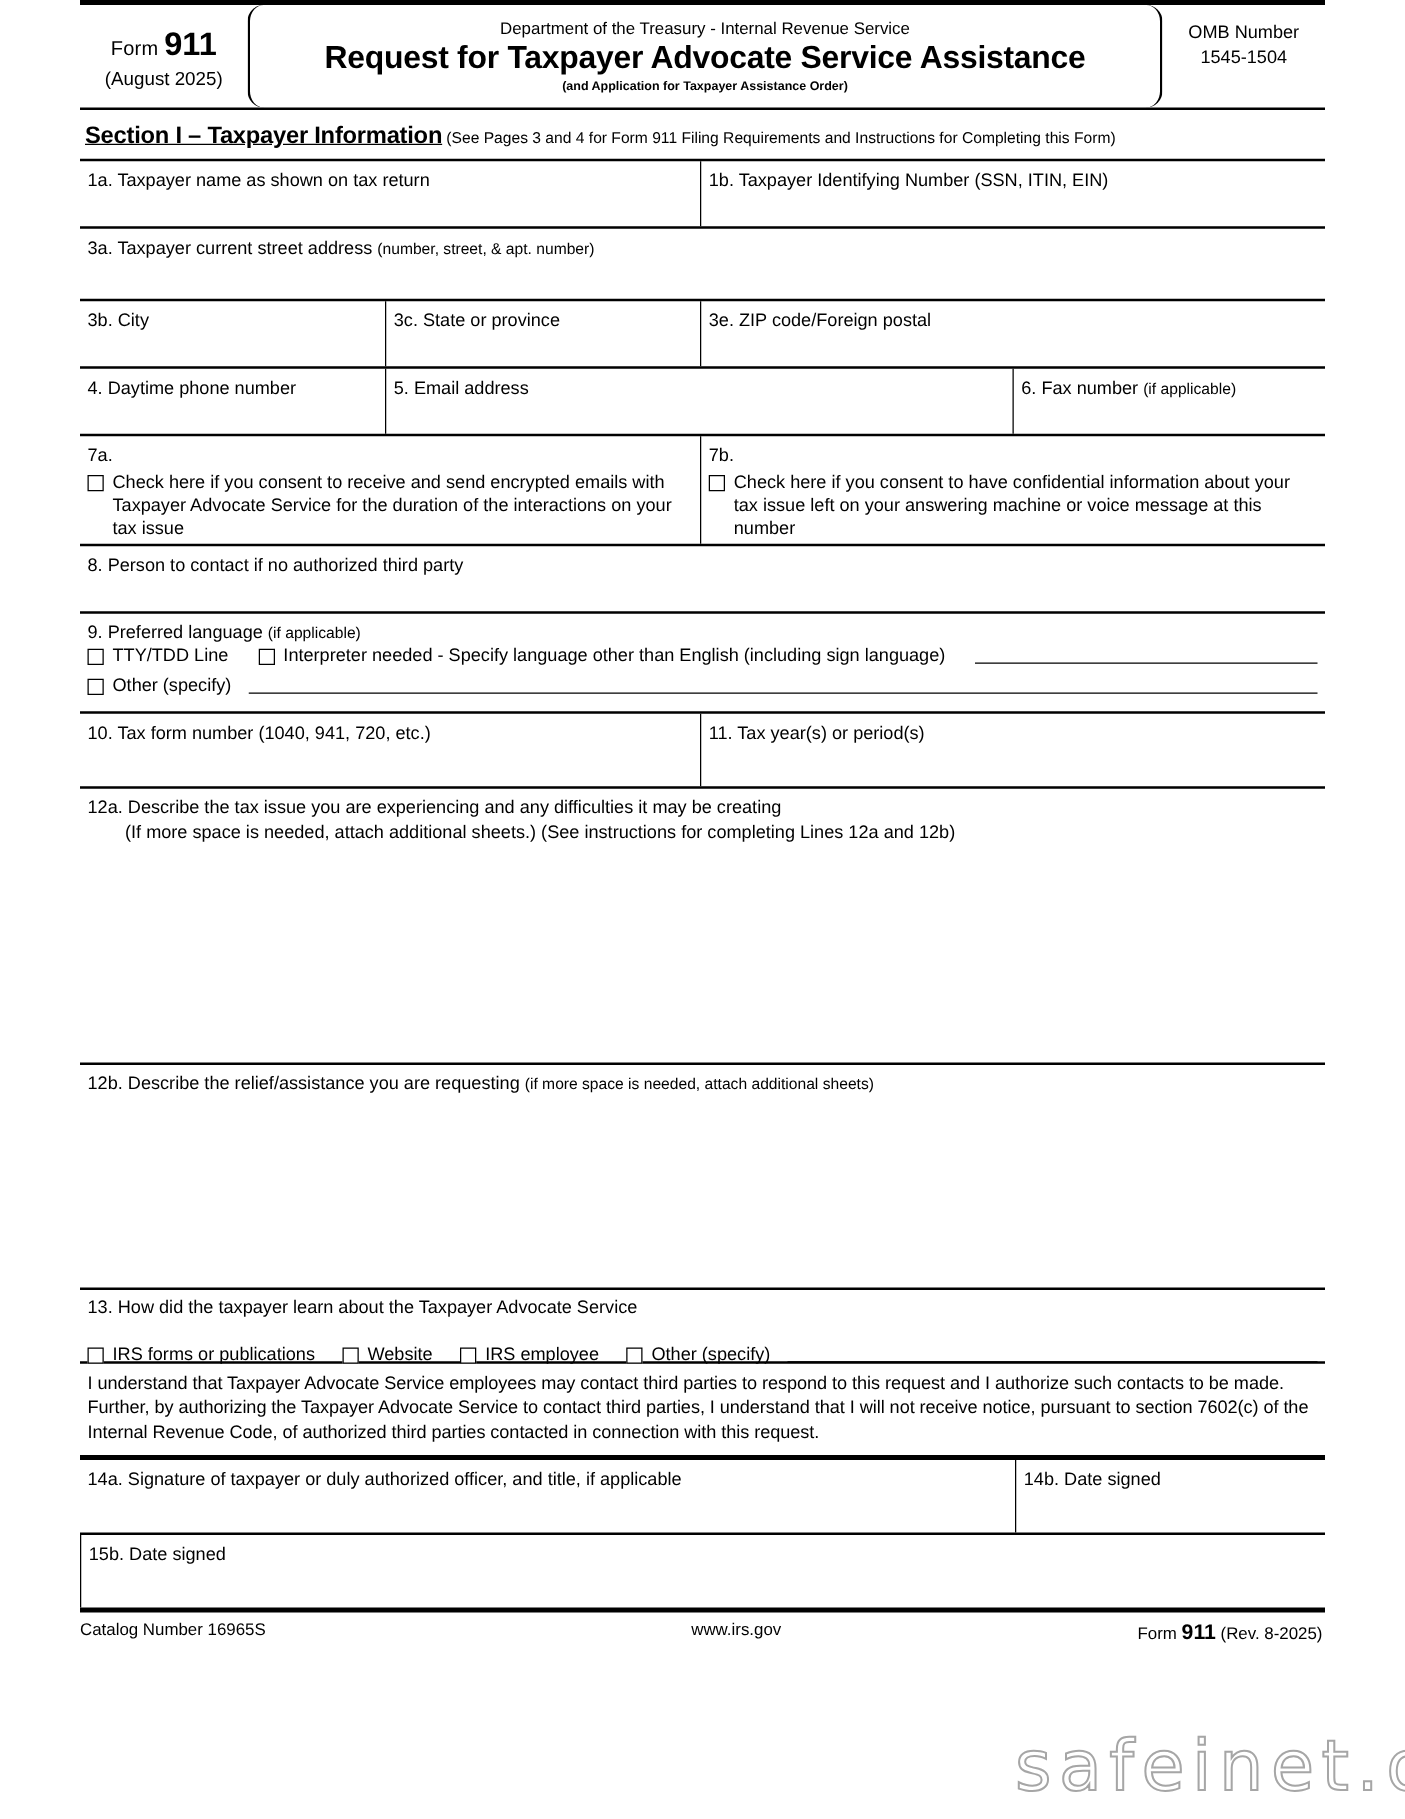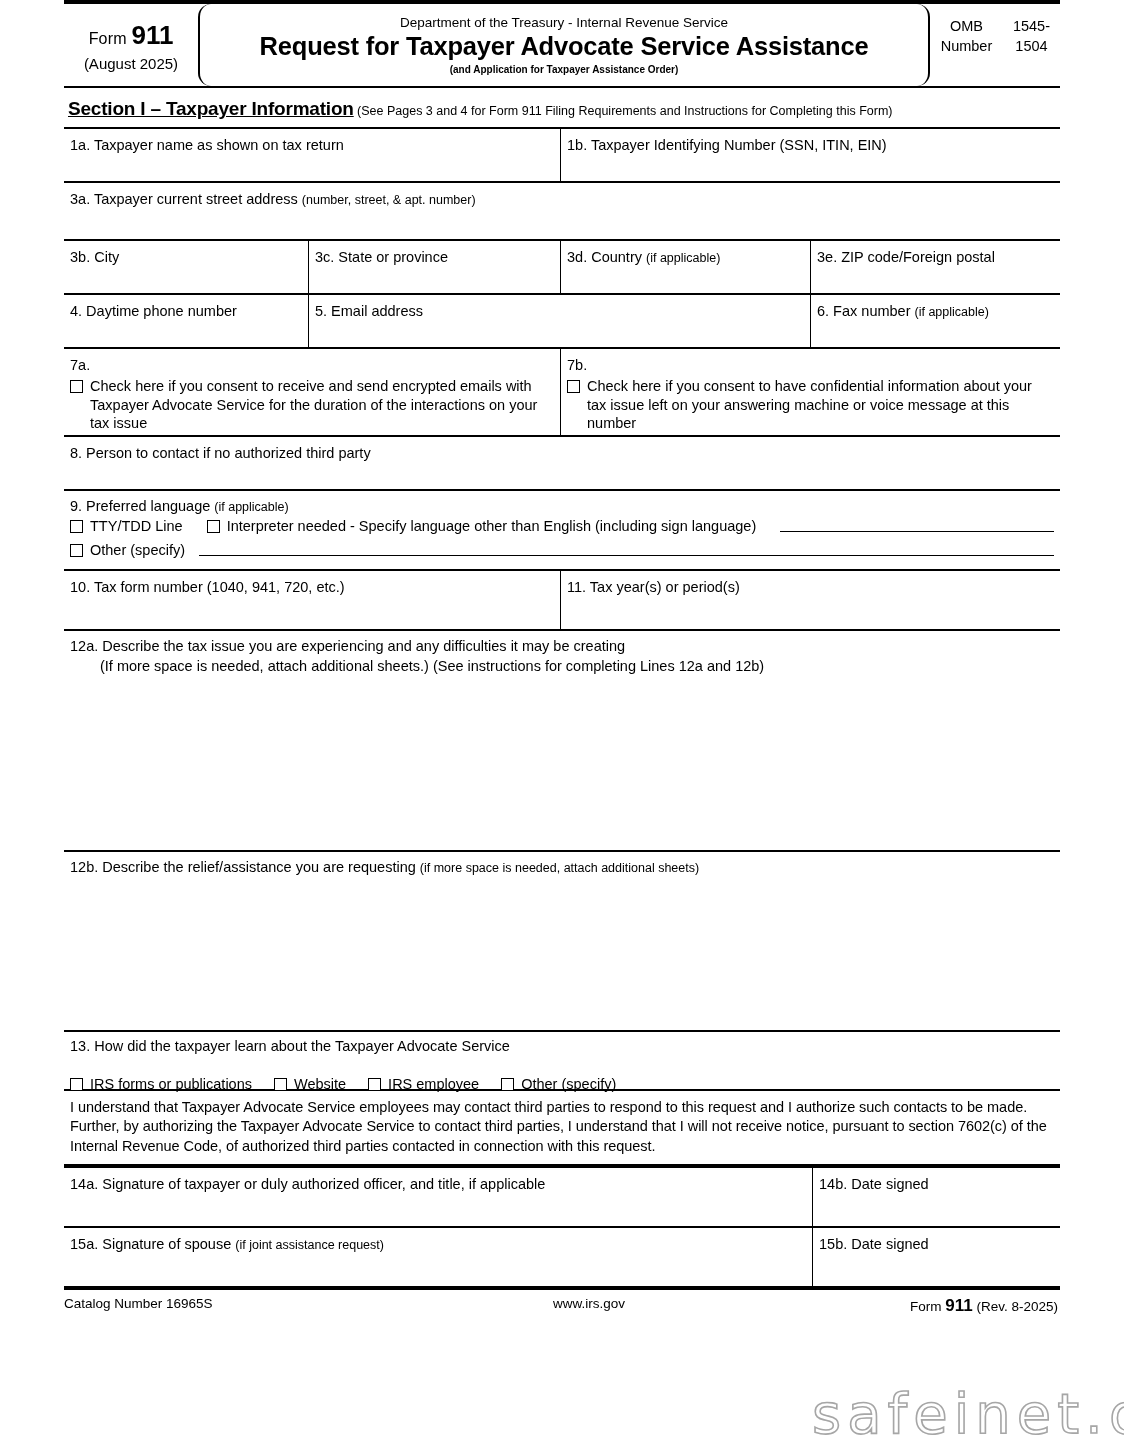"OMB Number" .hdr-omb { flex-direction: row -> column }
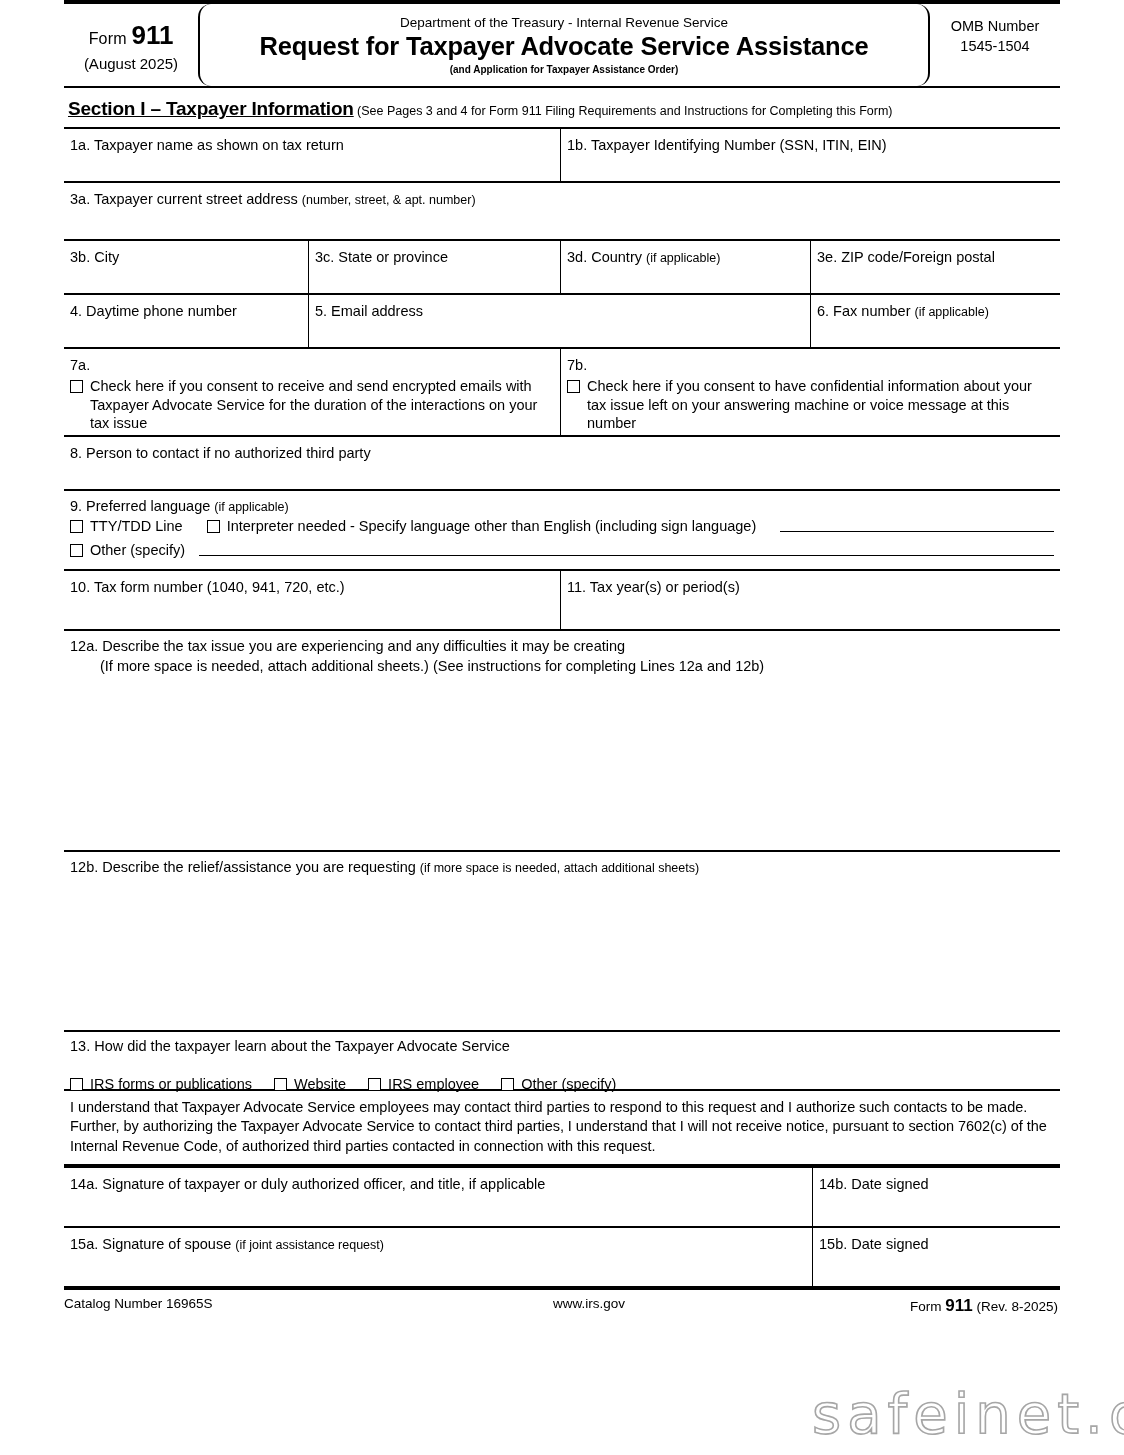"3d. Country (if applicable)" div.cell { html: <div> <div> <span>3d. Country</span> <span>(if applicable)</span> </div> </div> -> none }
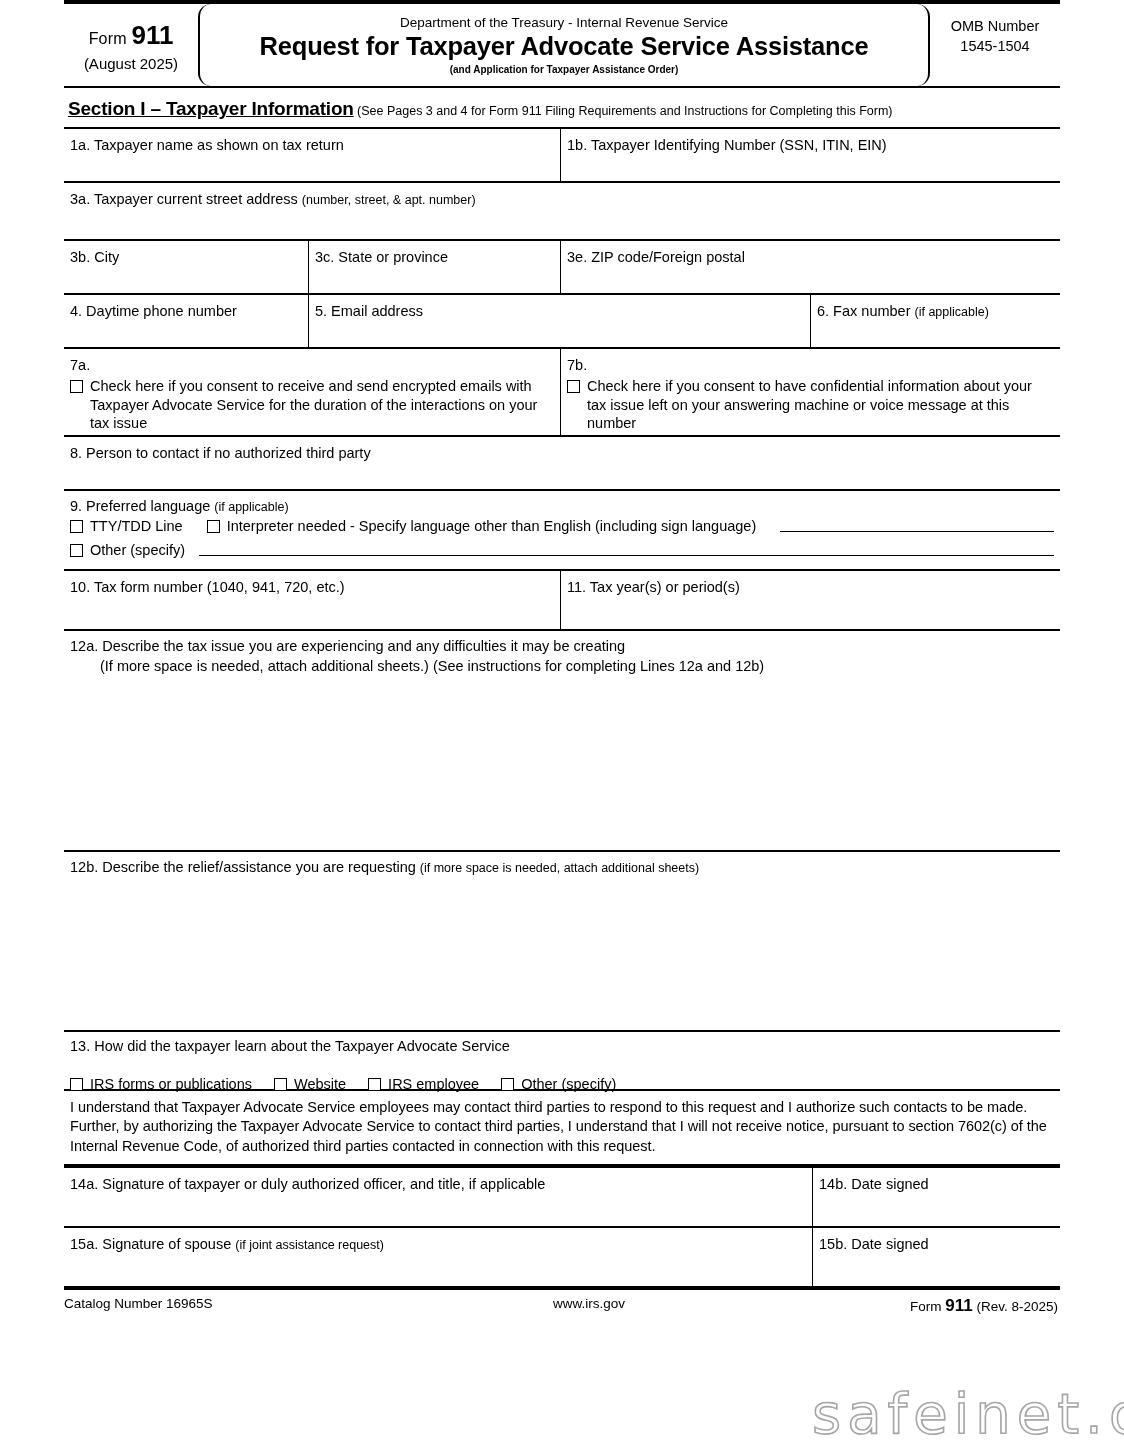"15a. Signature of spouse (if" div.cell { html: <div> <div> <span>15a. Signature of spouse</span> <span>(if joint assistance request)</span> </div> </div> -> none }
